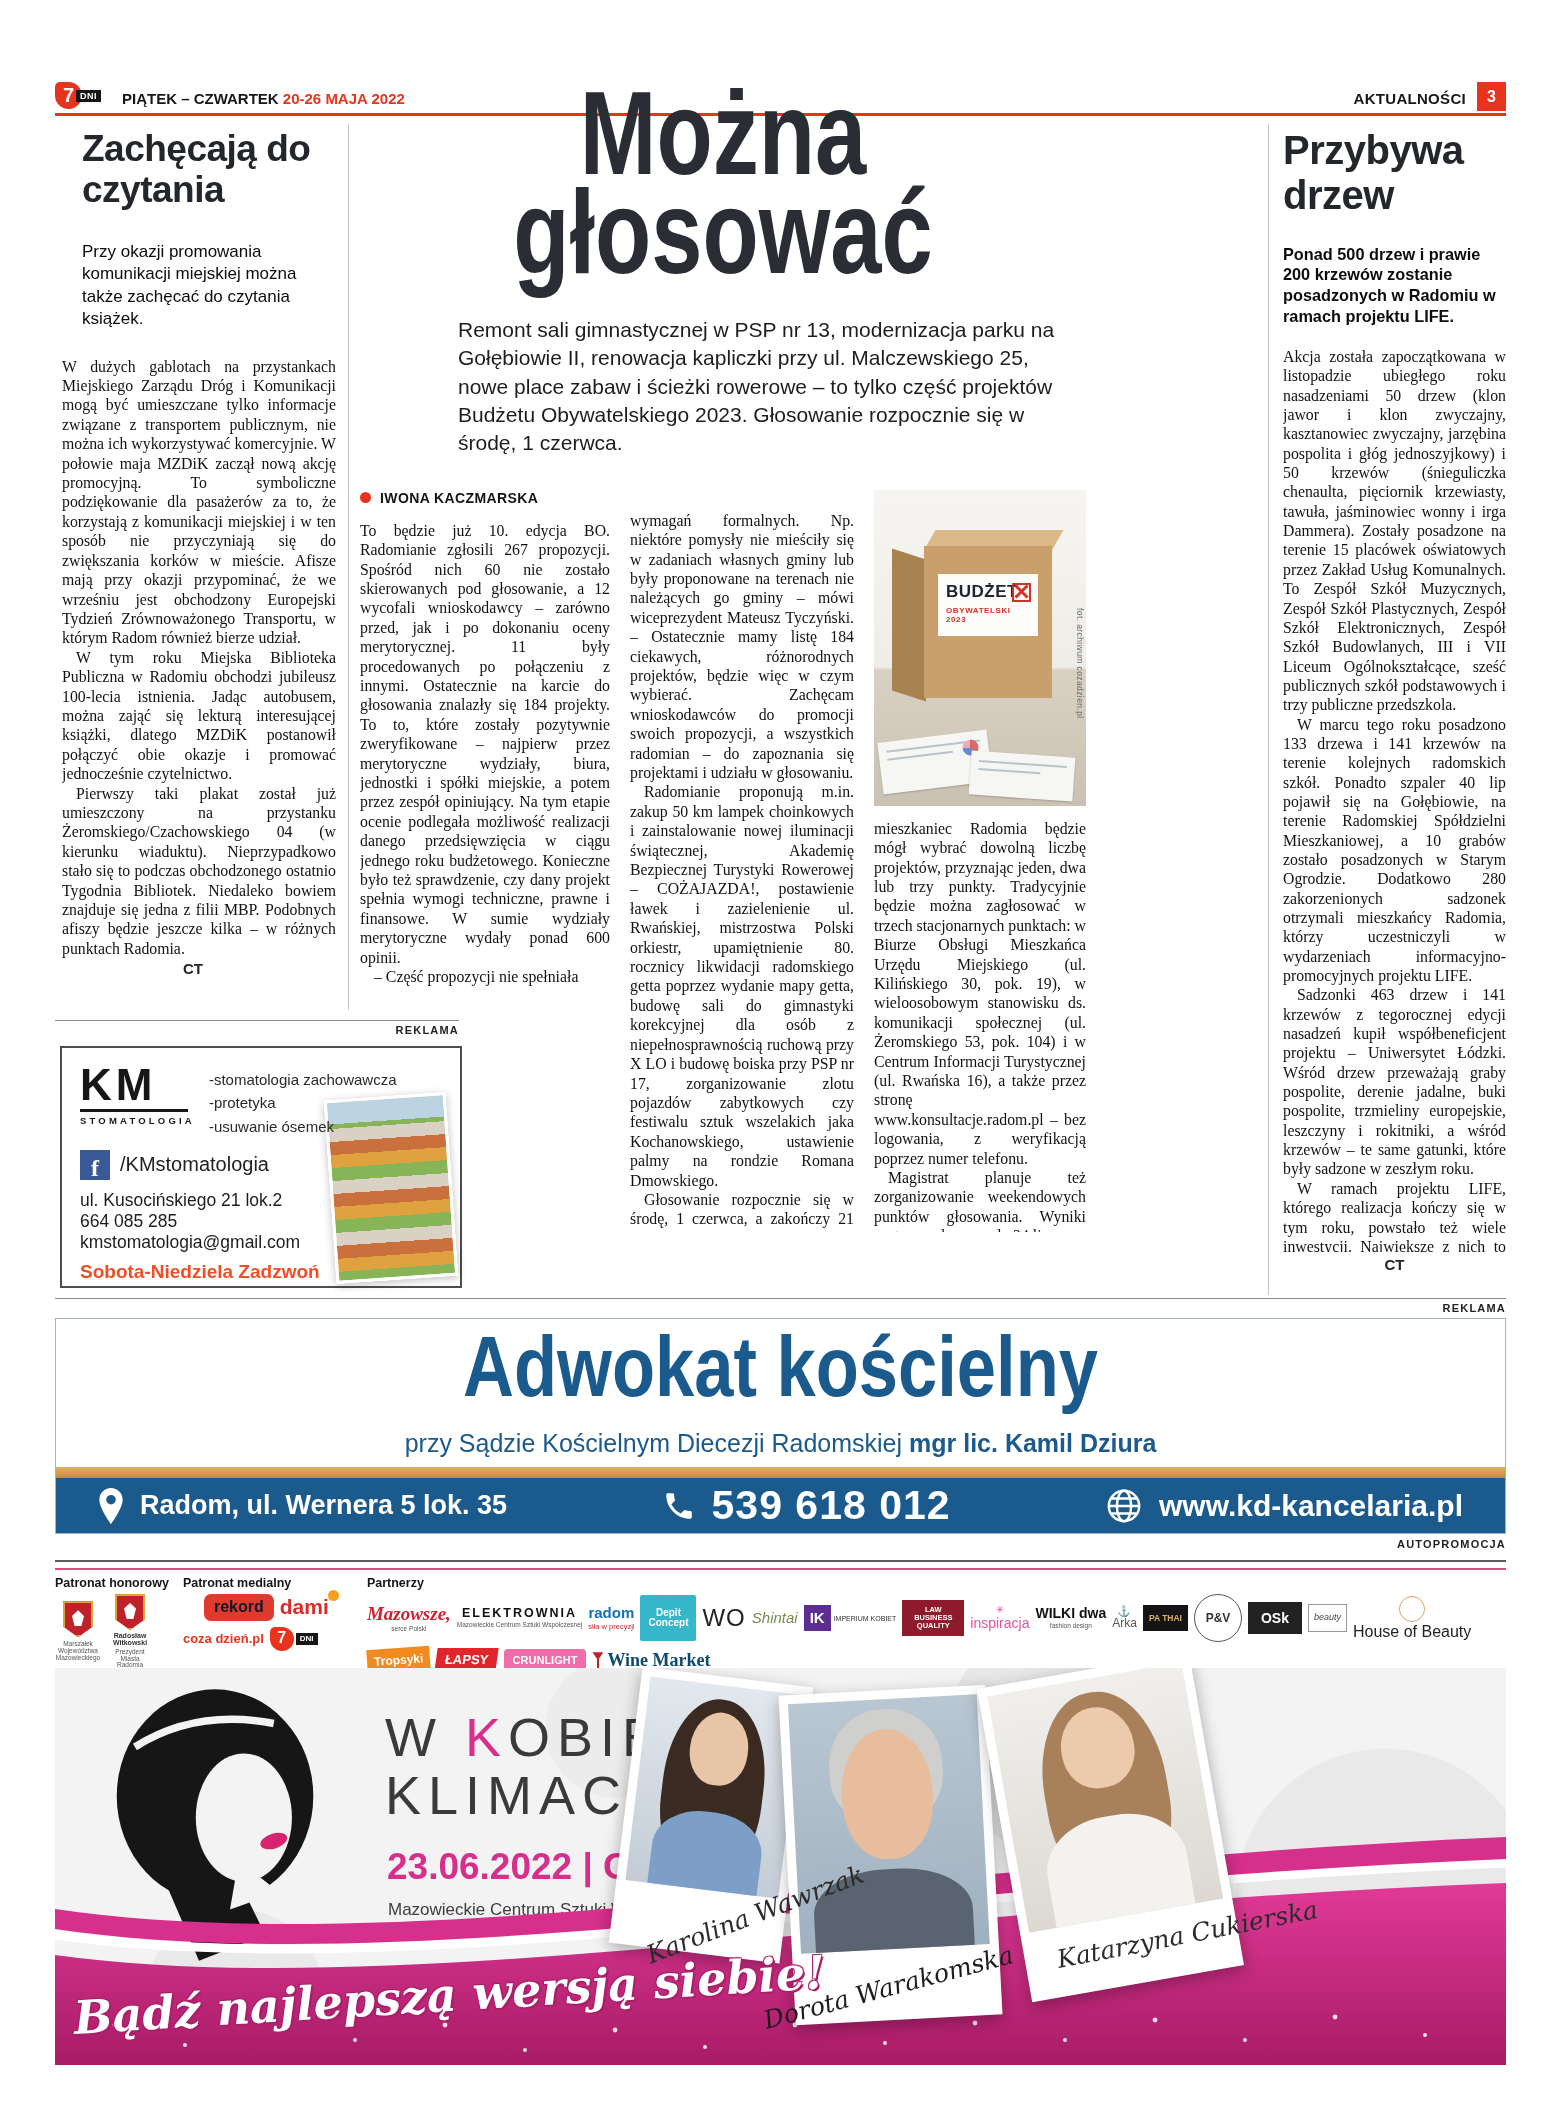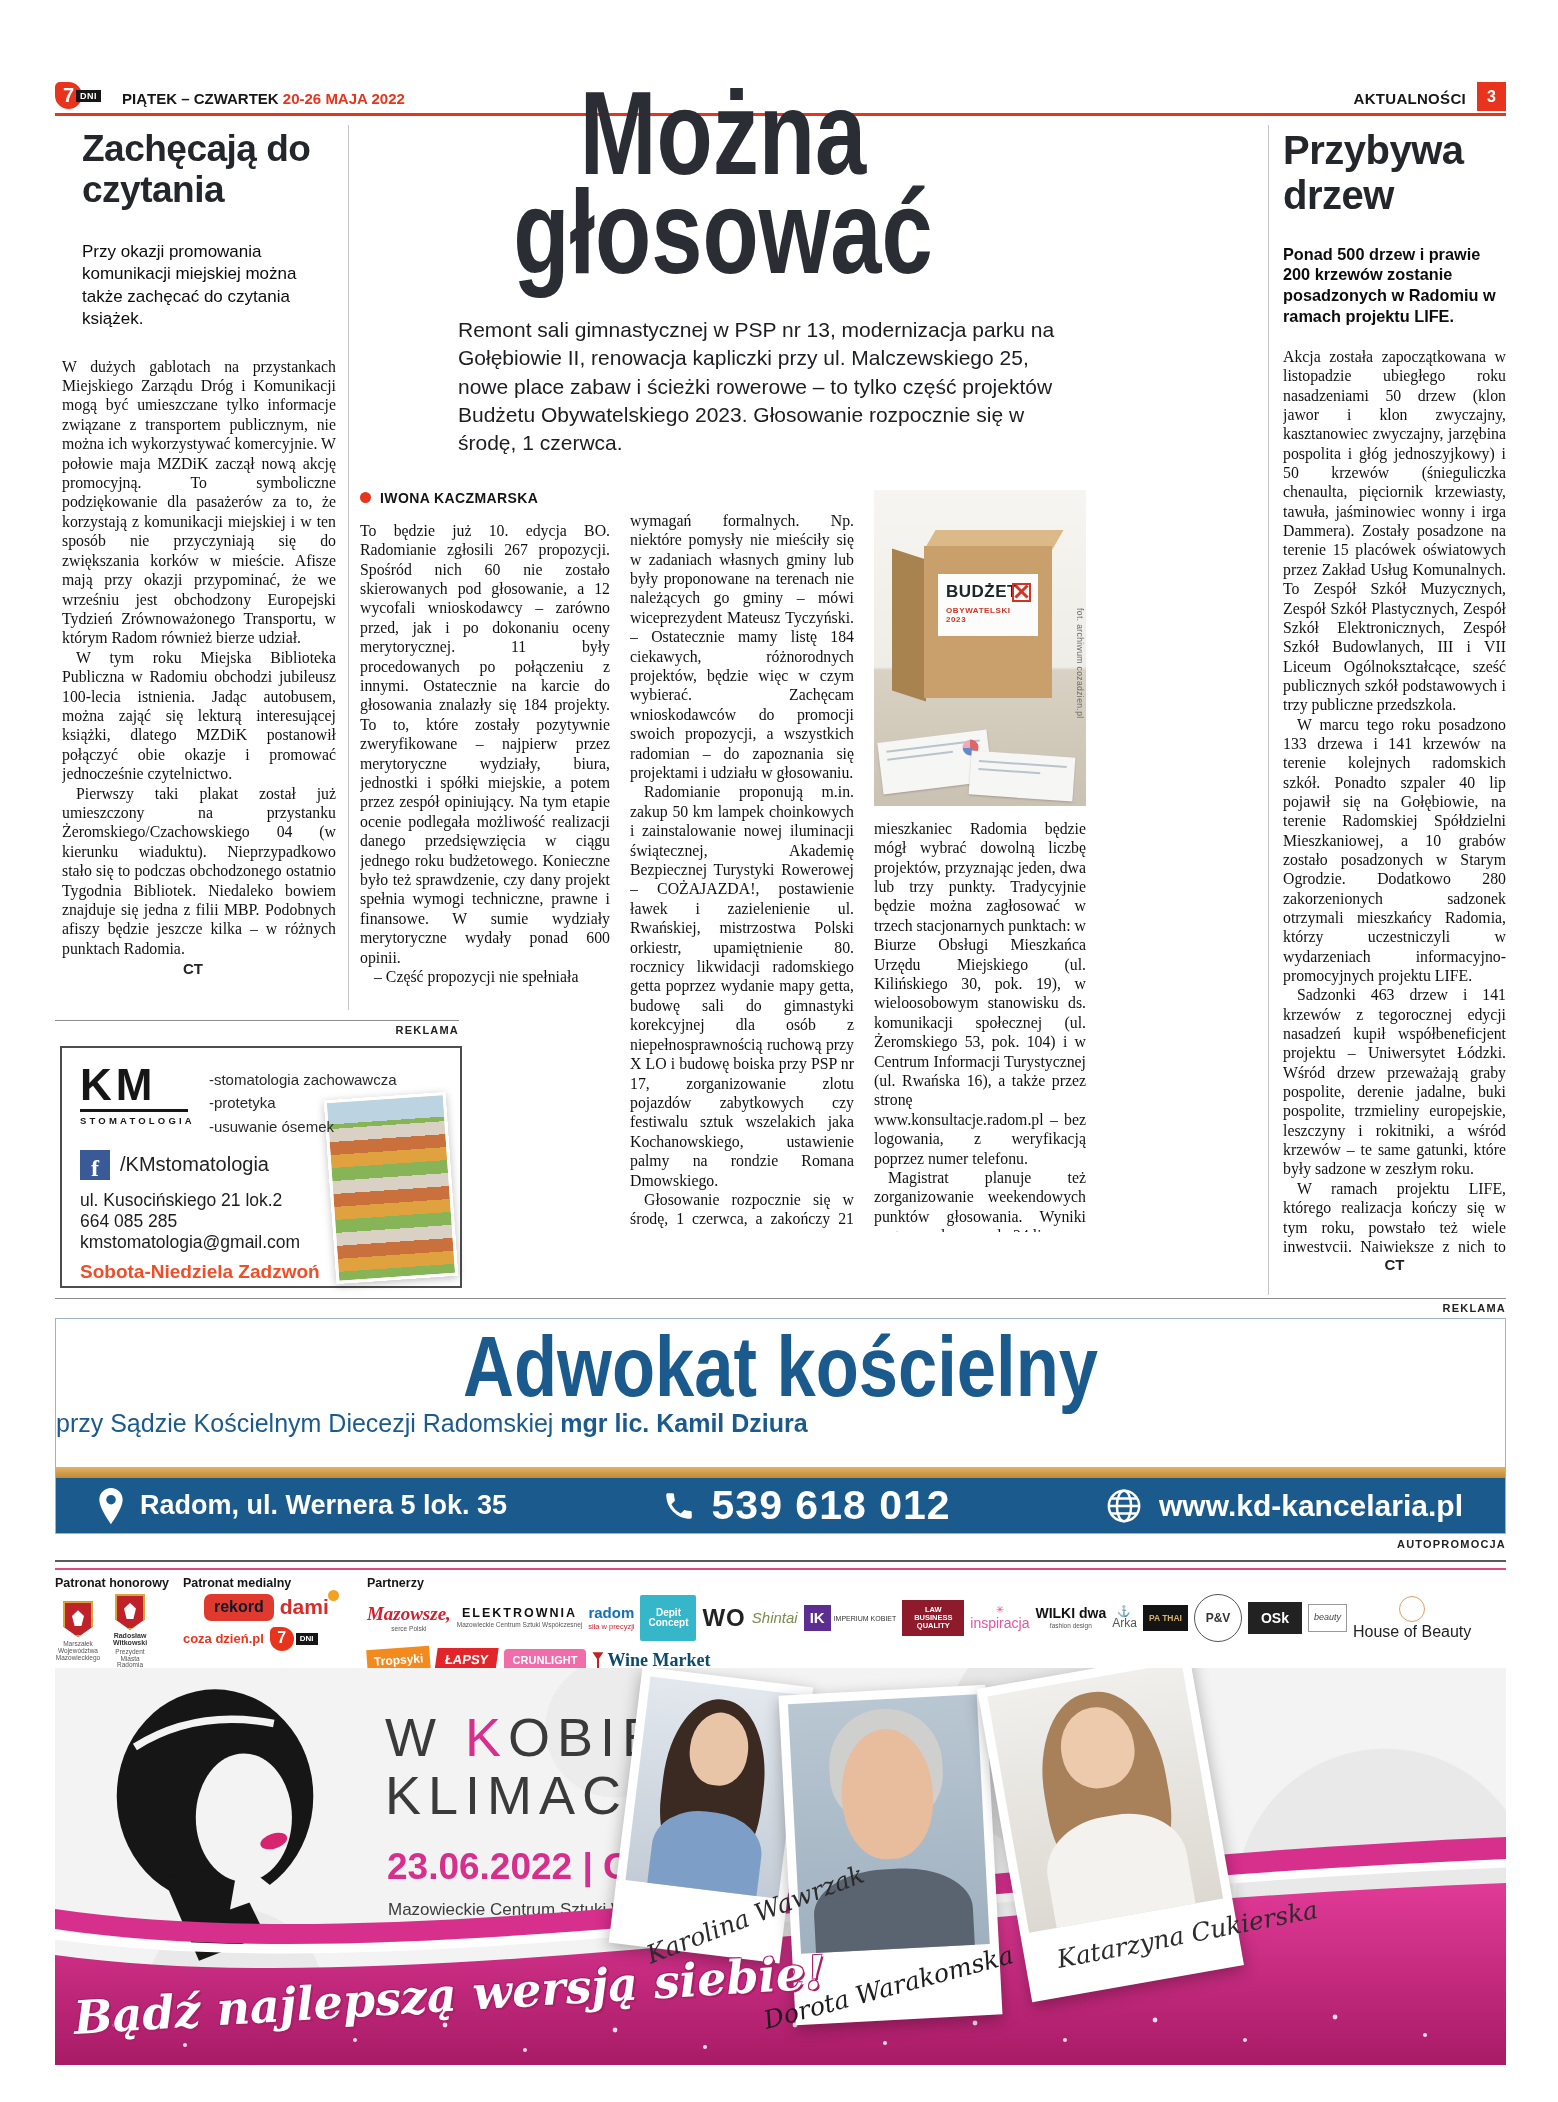"przy Sądzie Kościelnym Diecezji" .adw-sub { margin-top: 0 -> 20px; text-align: left -> center }
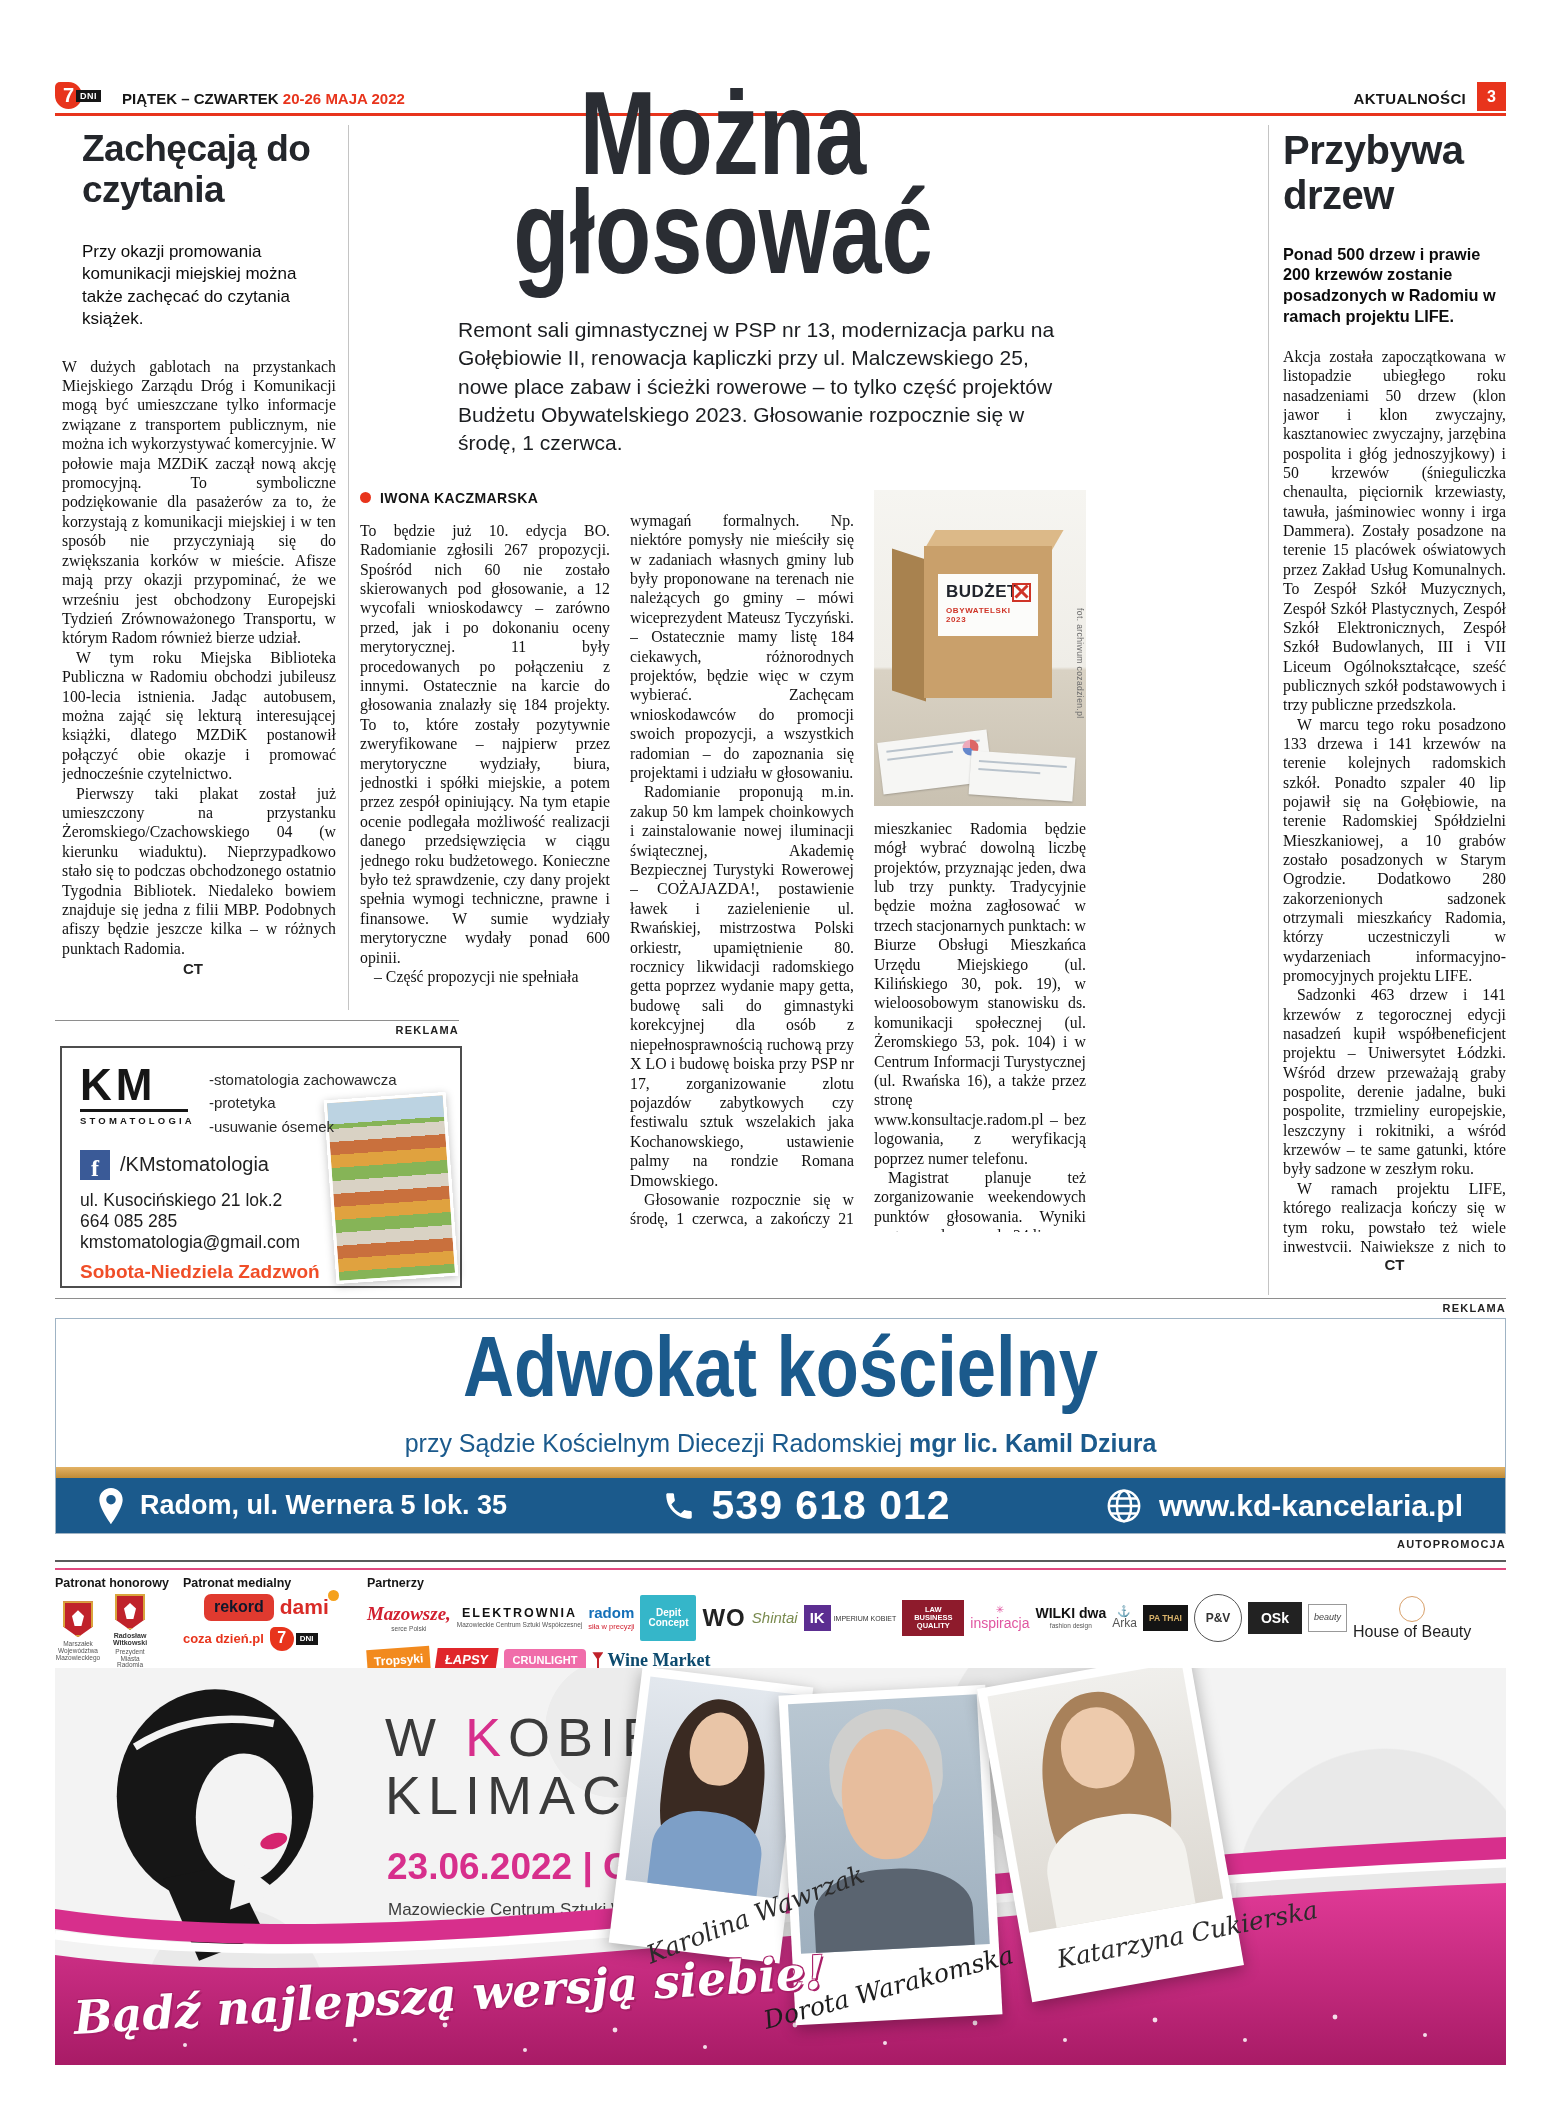"WO" .lg-wo b { font-weight: bold -> normal }
